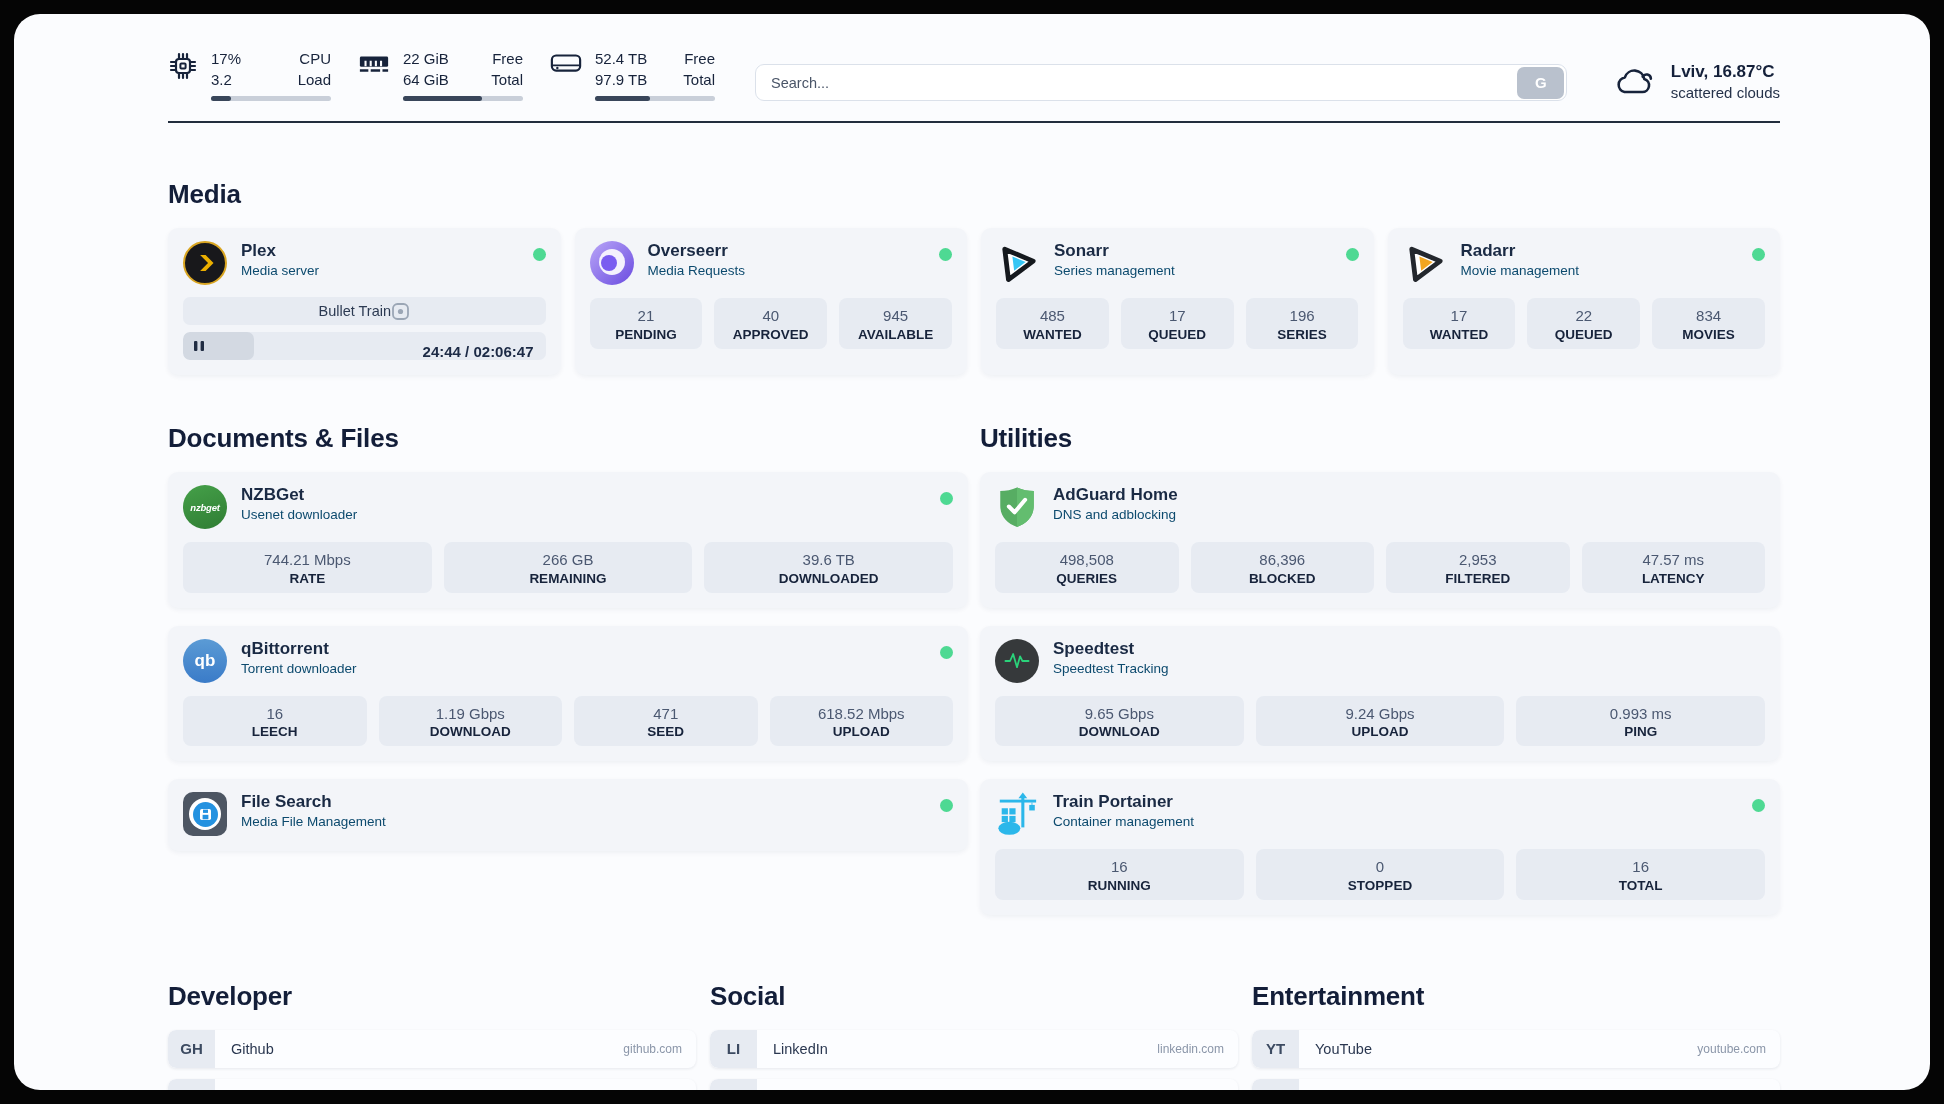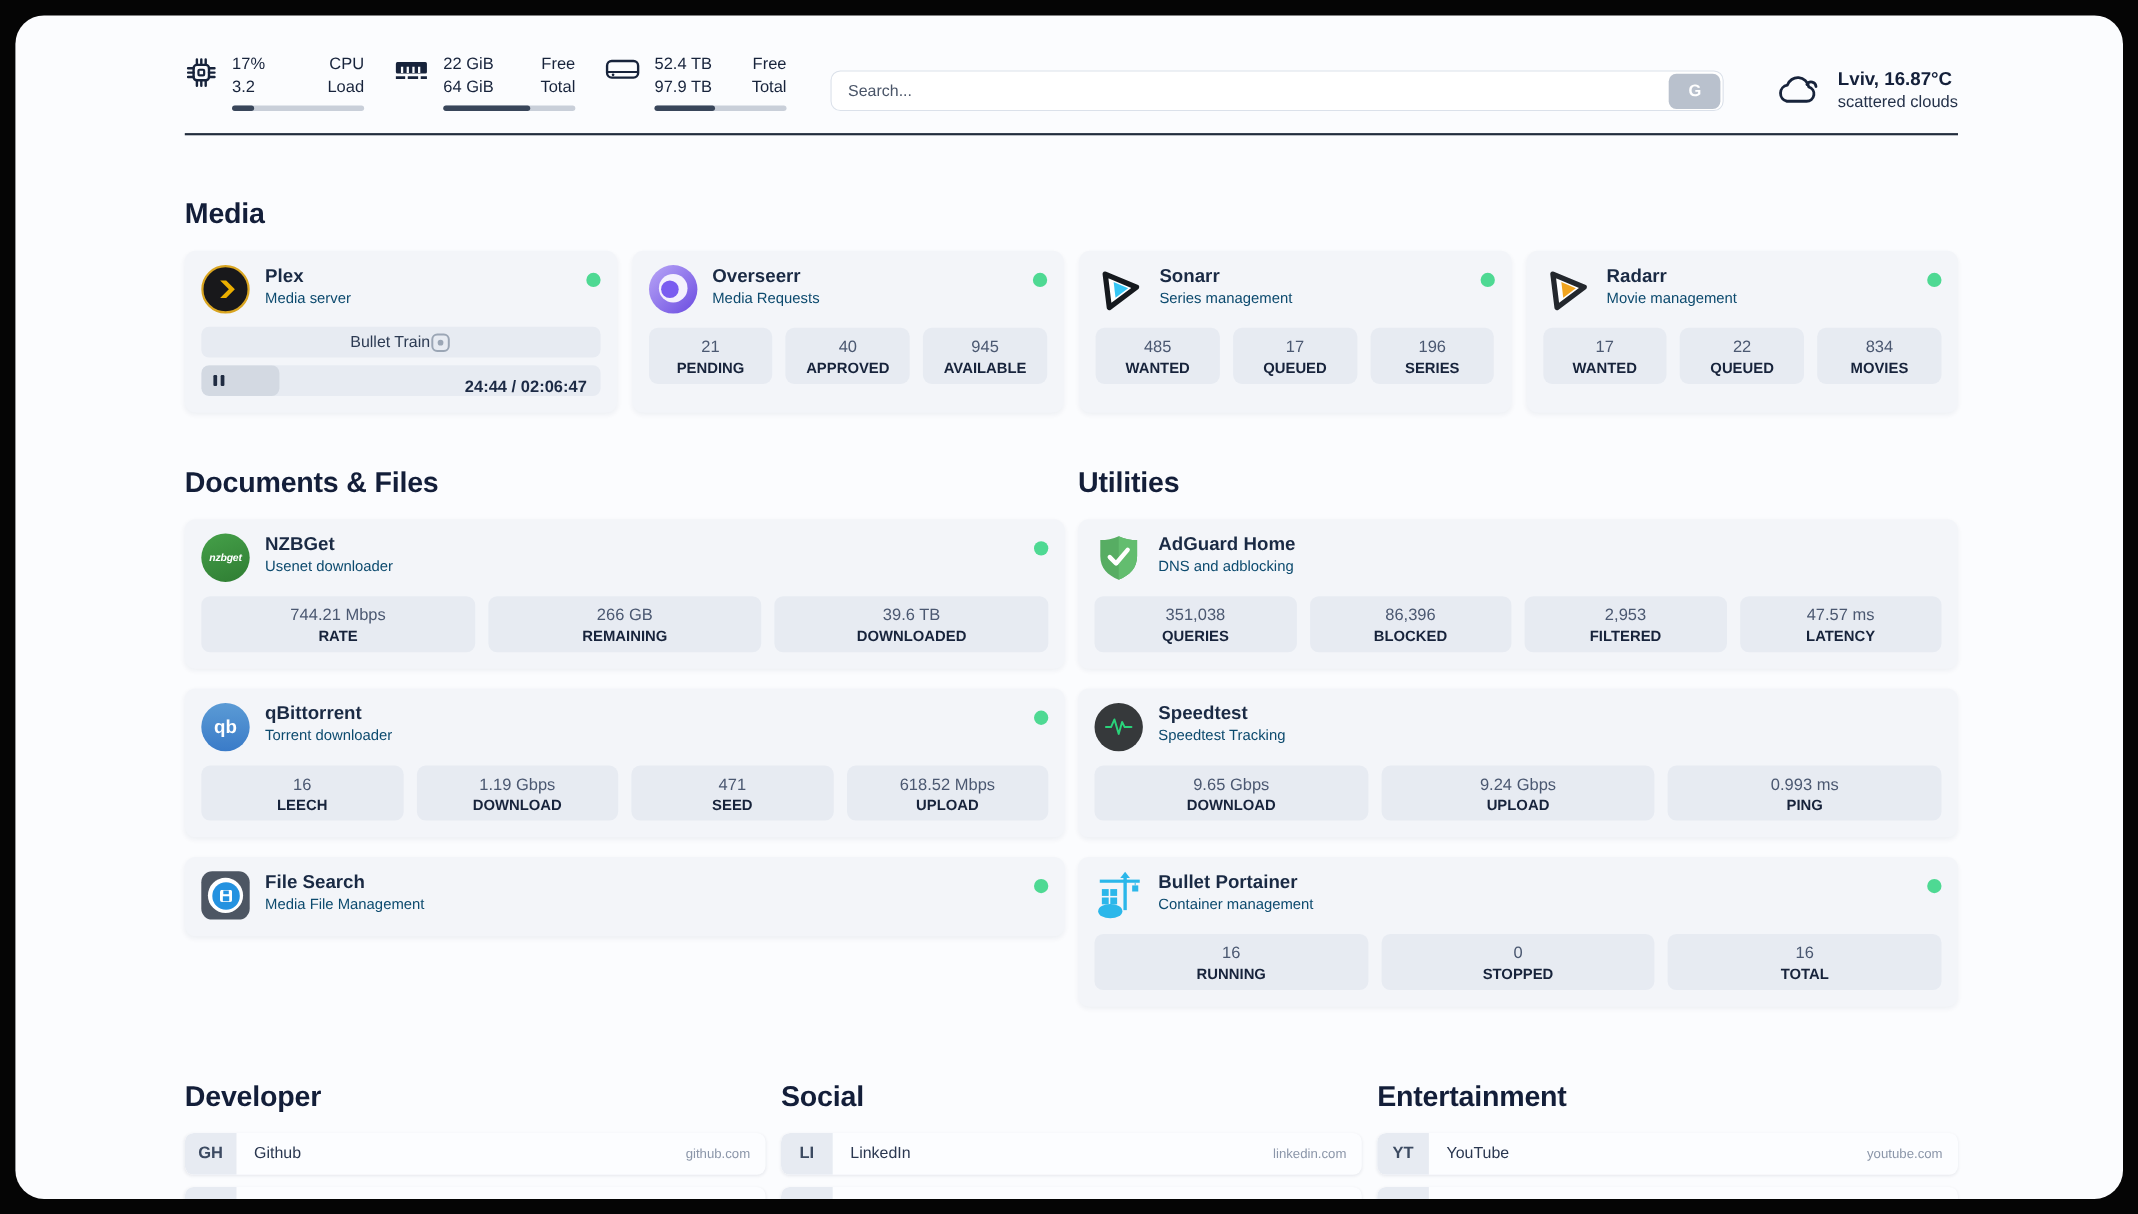"351,038" div.tile-value { text: 351,038 -> 498,508 }
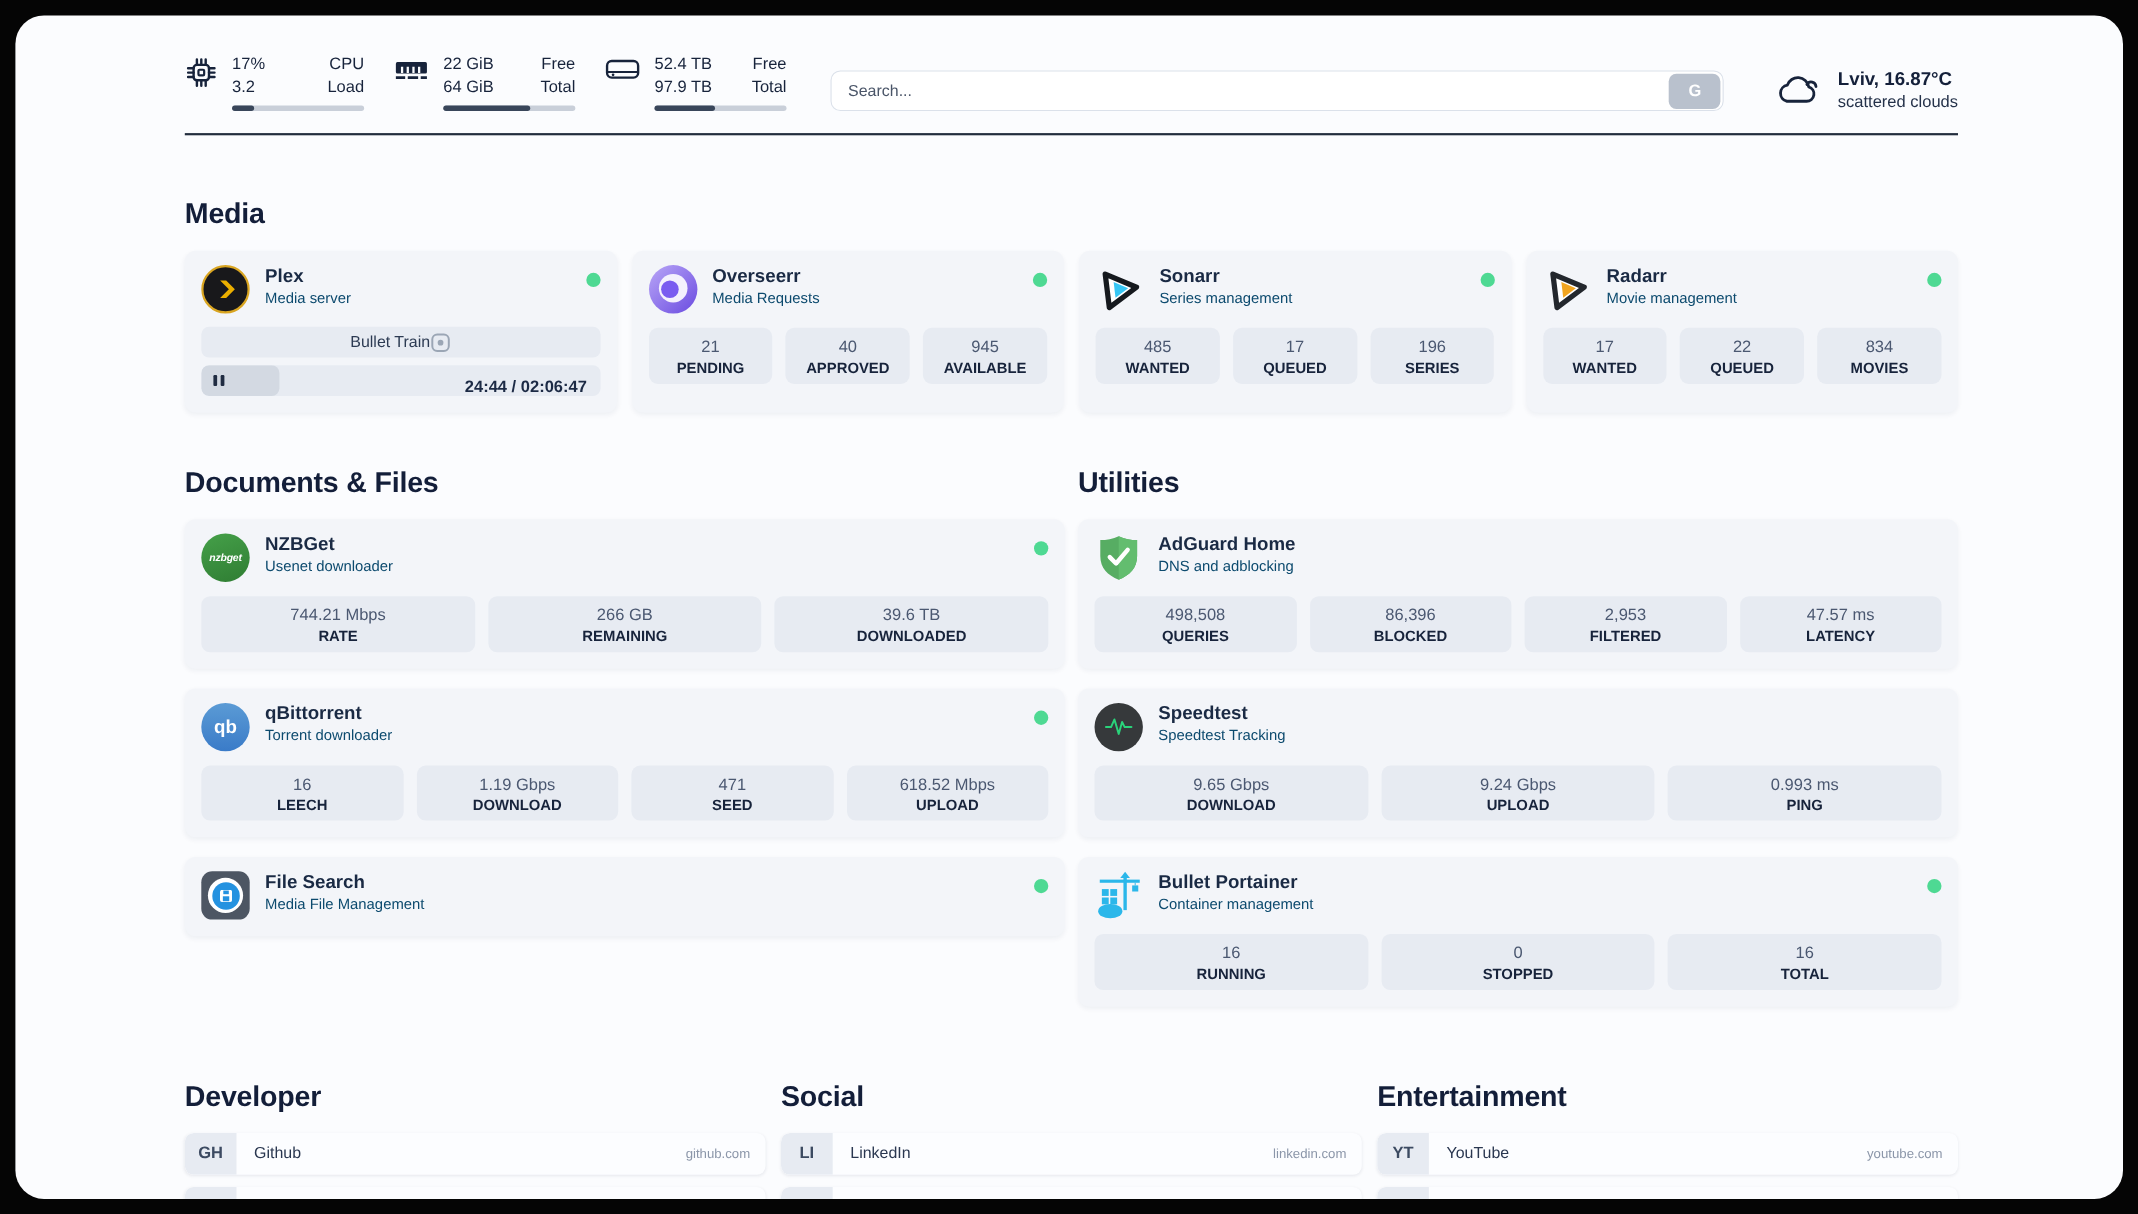"Bullet Portainer" span.app-name { text: Bullet -> Train }
